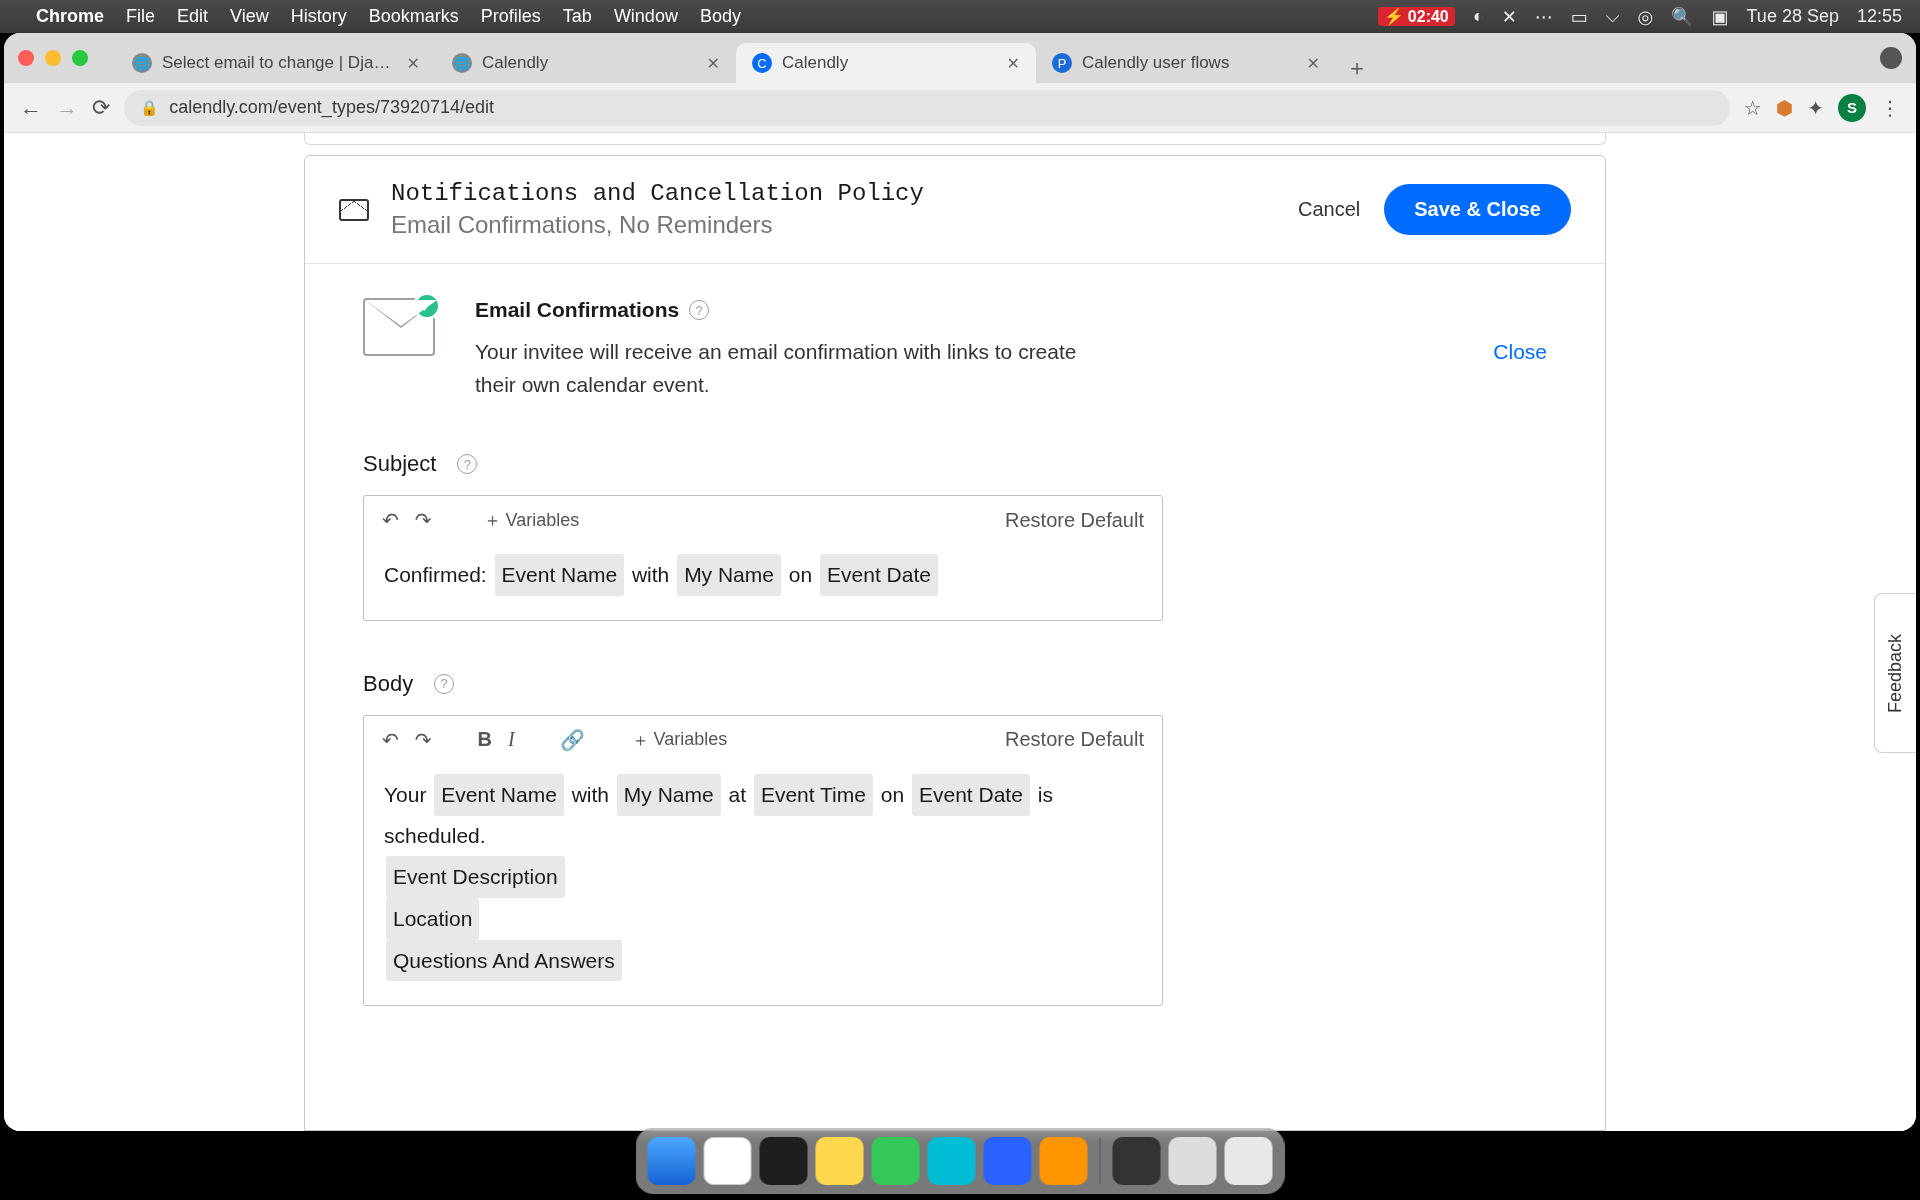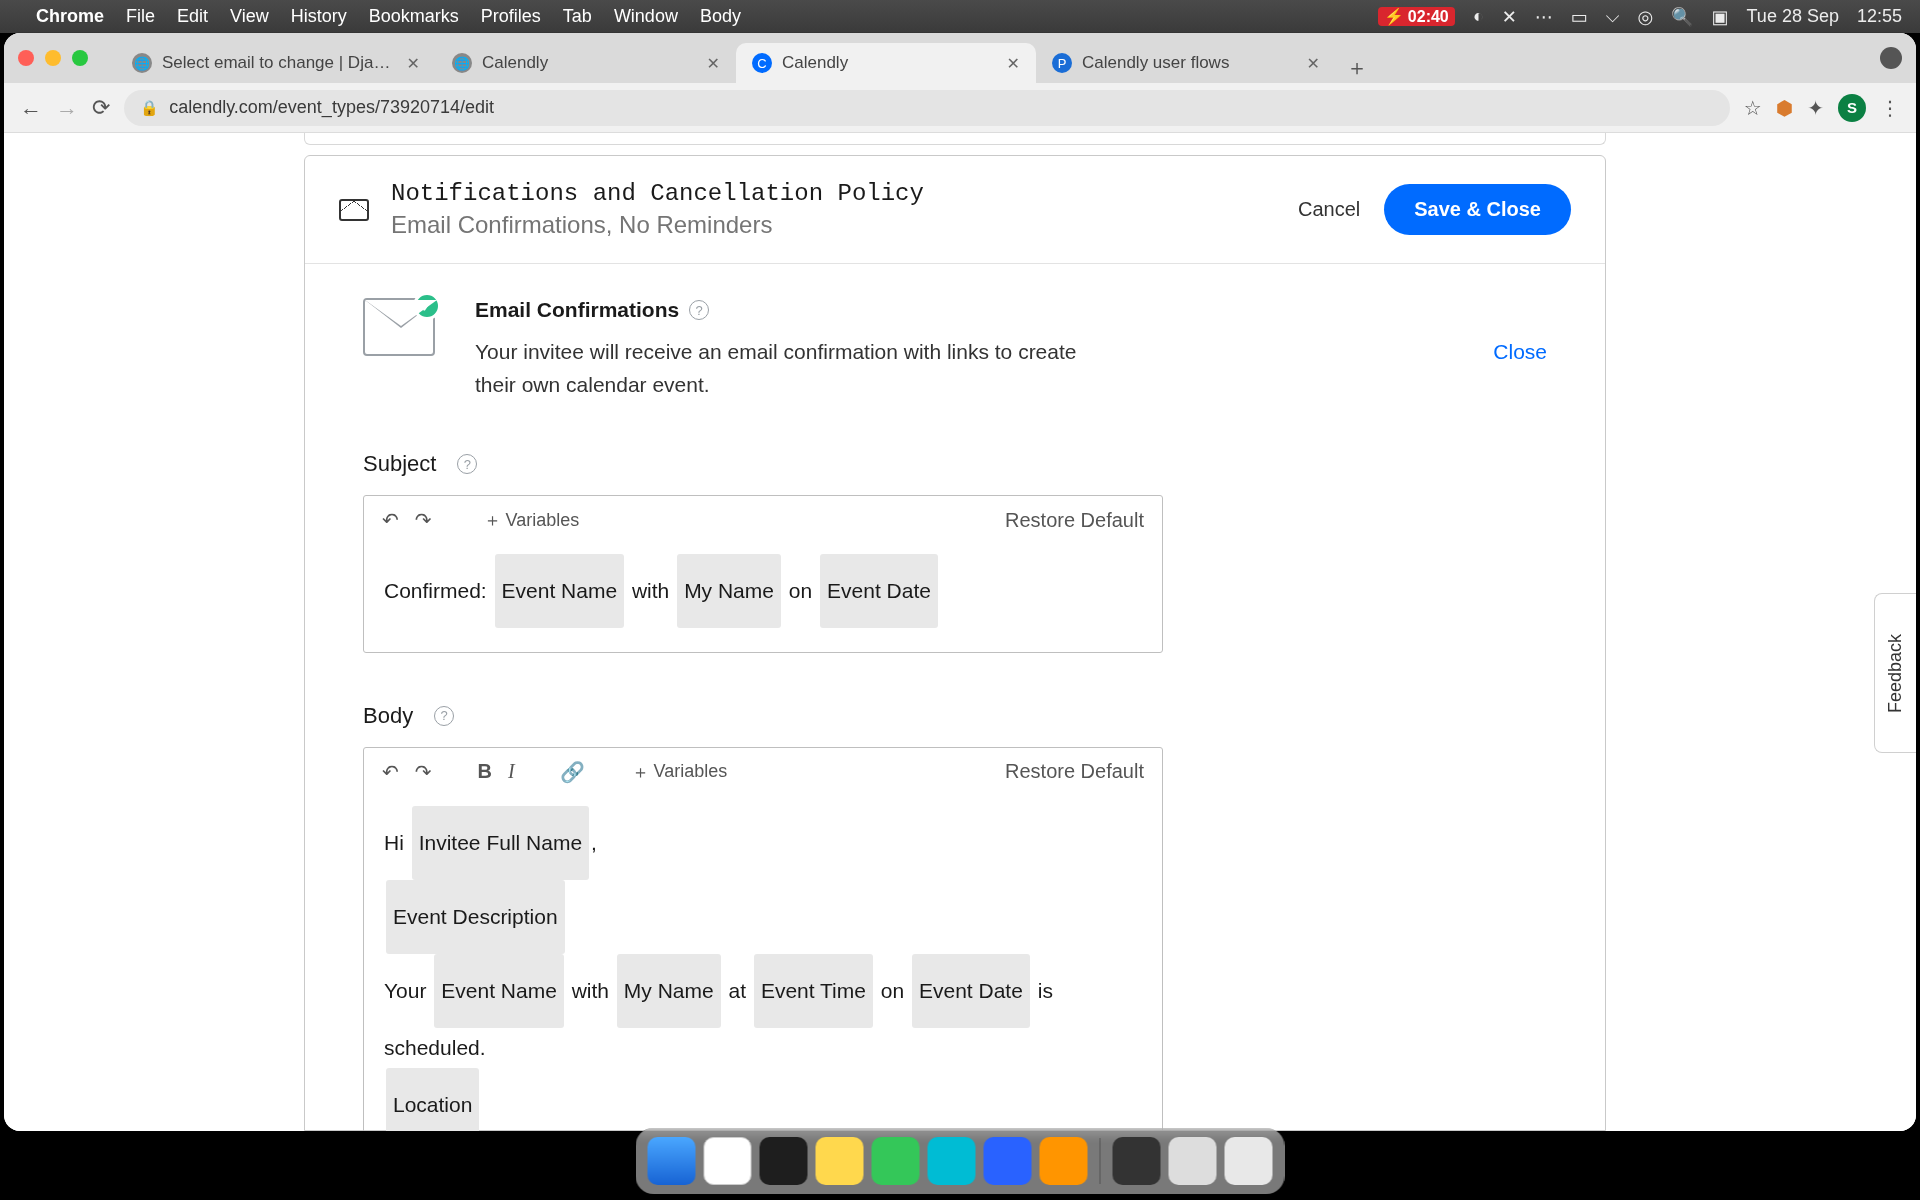"Event Name" .chip { padding: 17px 7px -> 1px 7px }
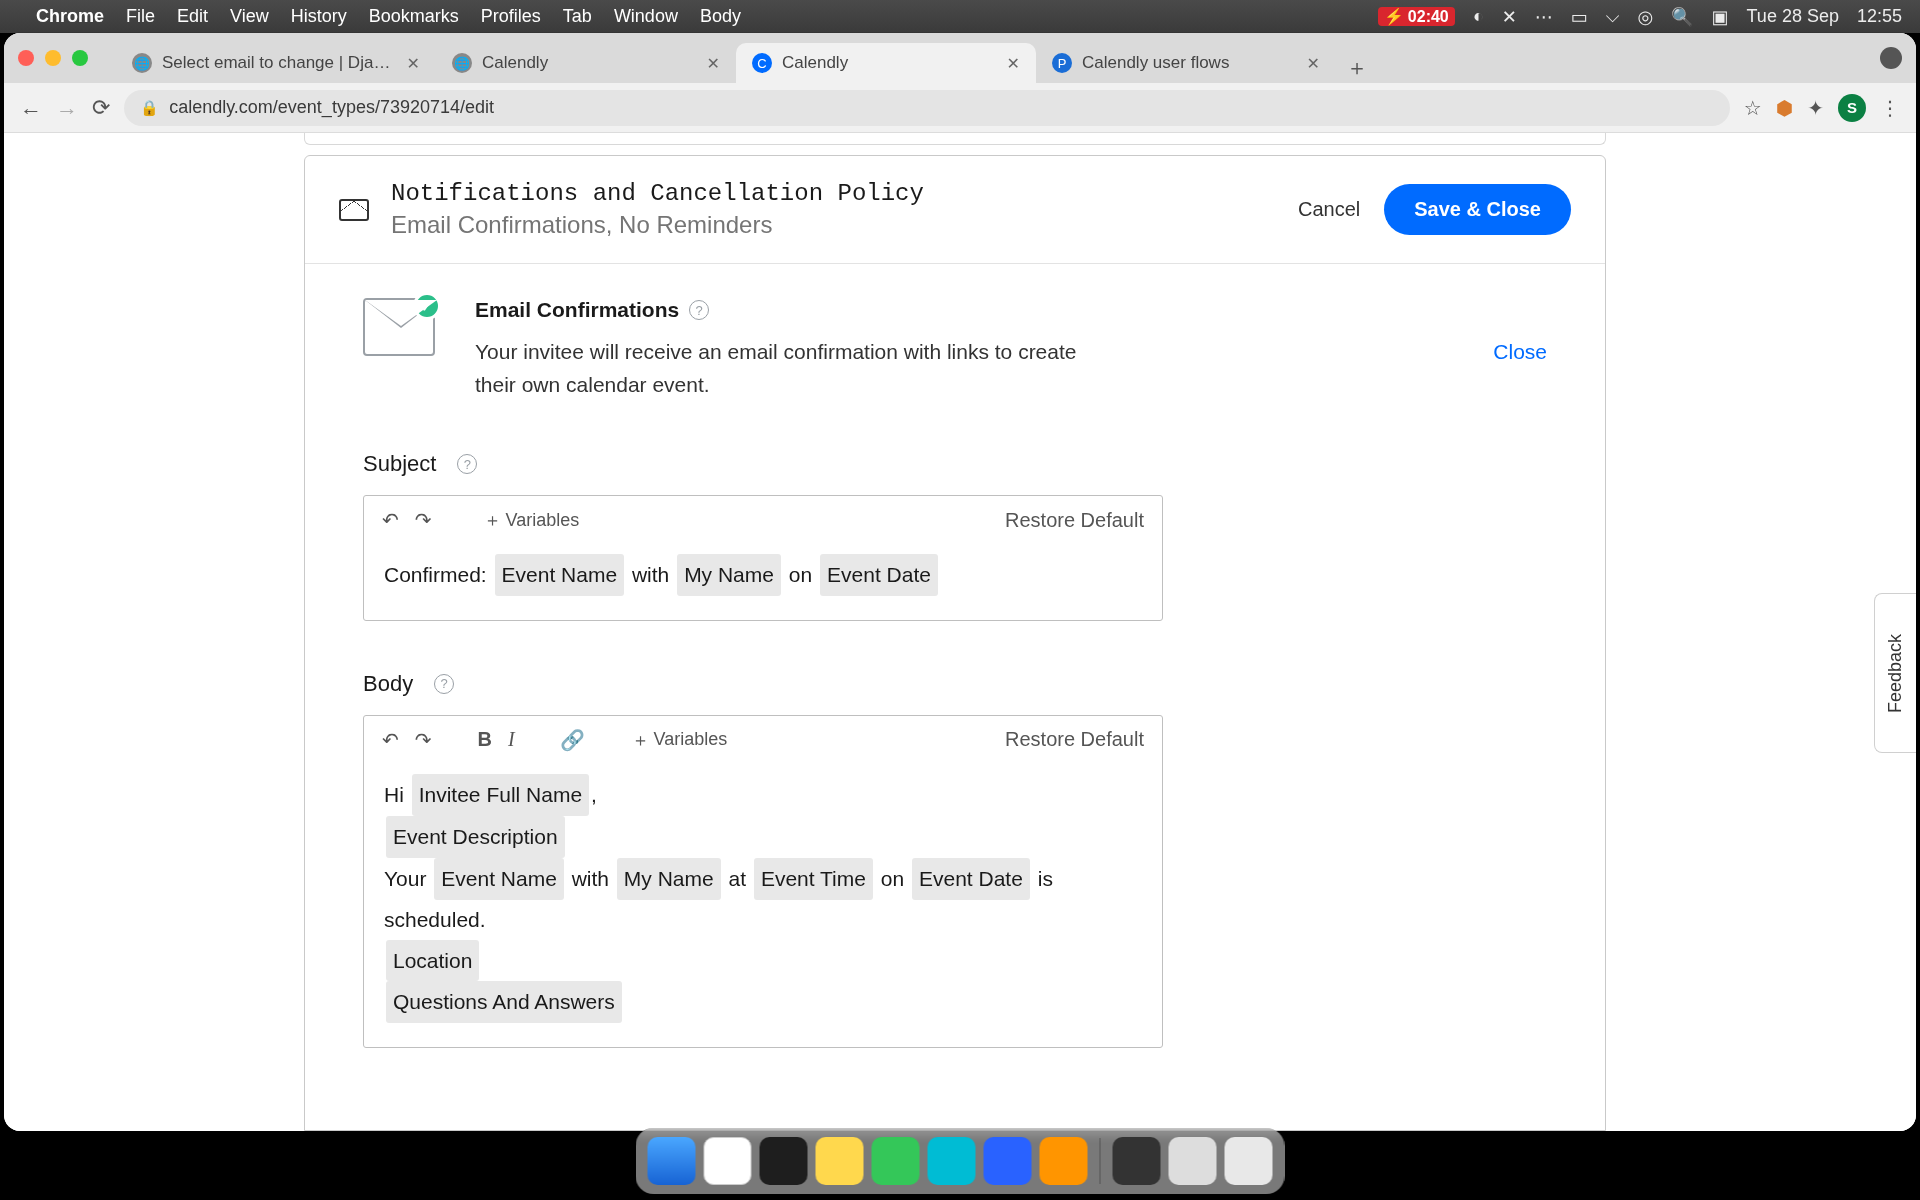"Hi Invitee Full Name ," div { html: <div><span>Hi </span><span>Invitee Full Name</span><span>,</span></div> -> none }
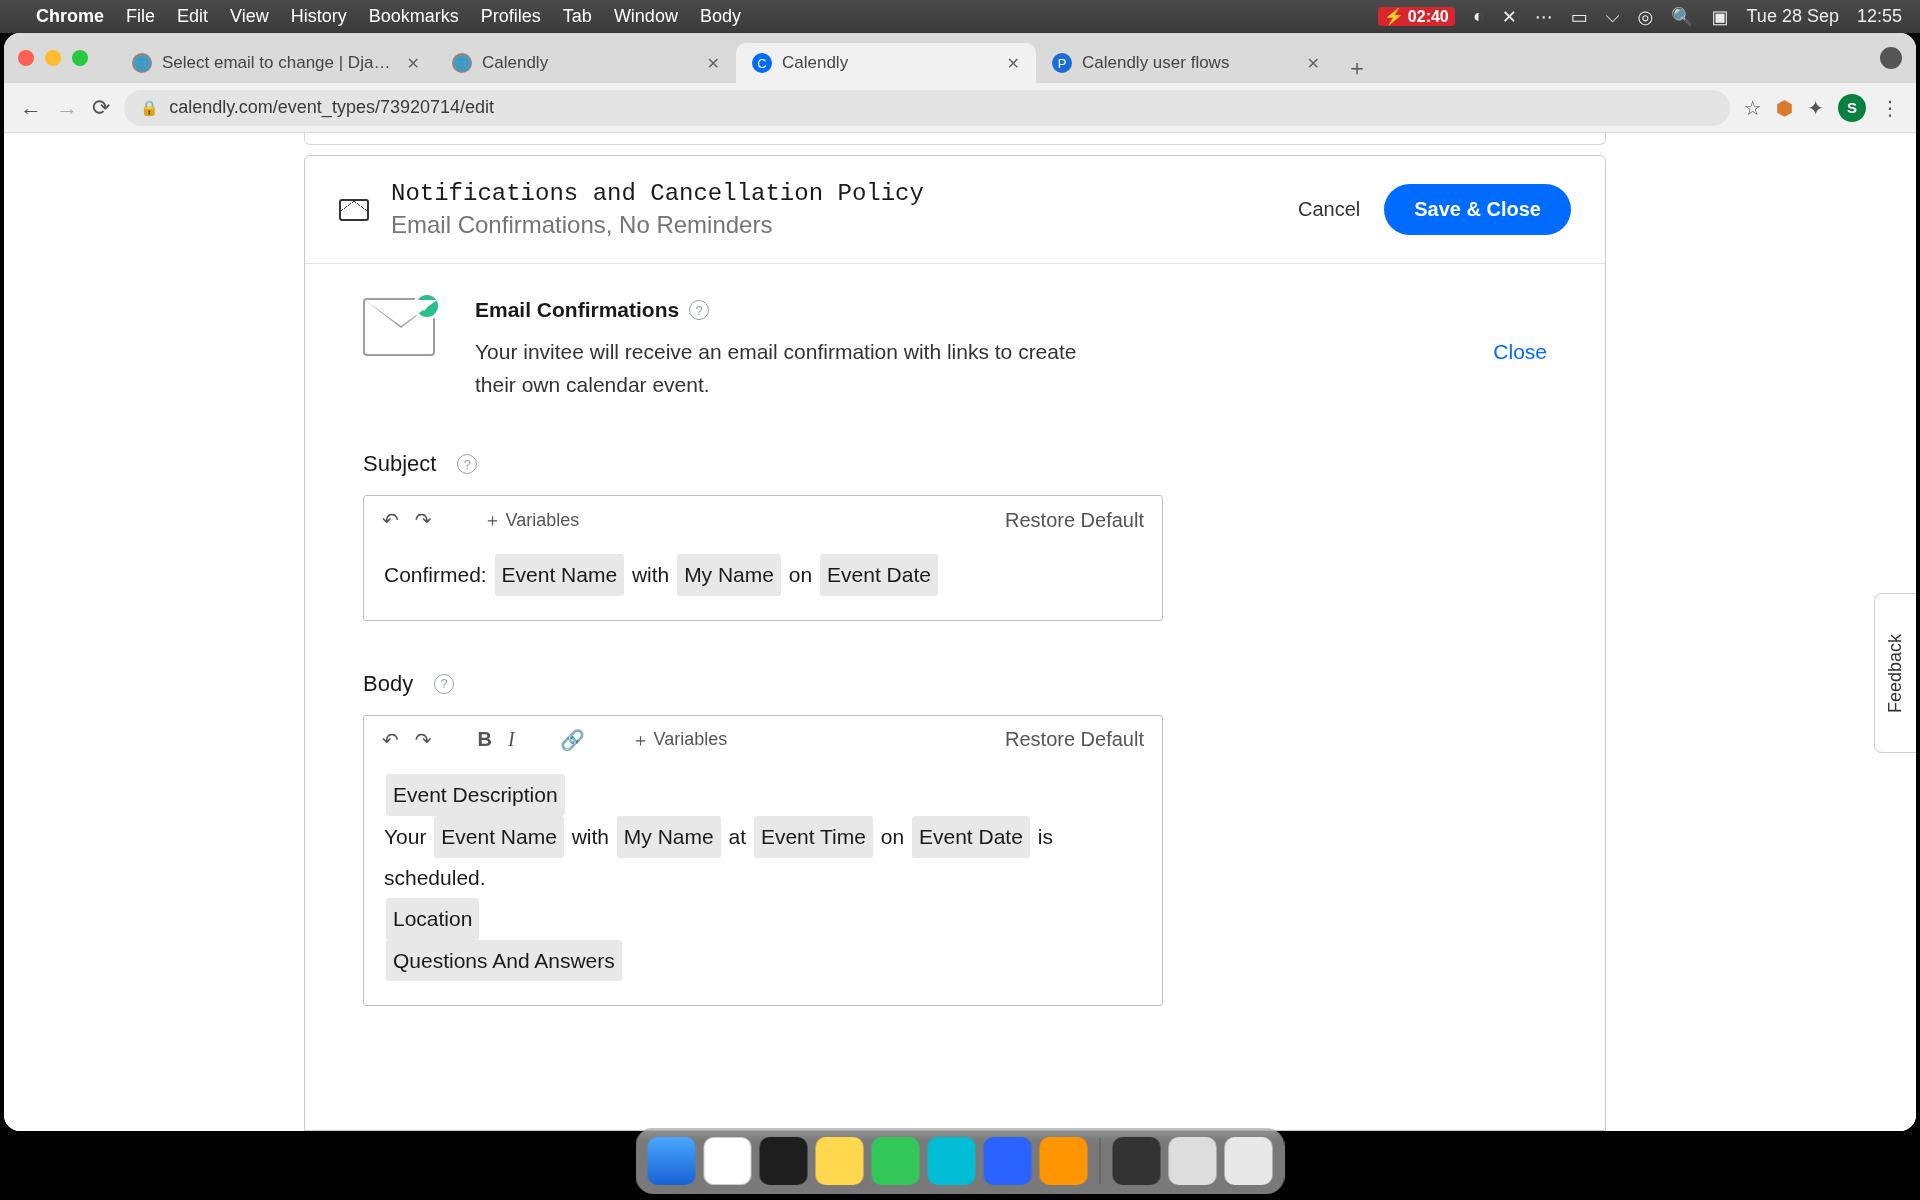"Event Description" div { order: before "Your Event Name with My" -> after "Your Event Name with My" }
